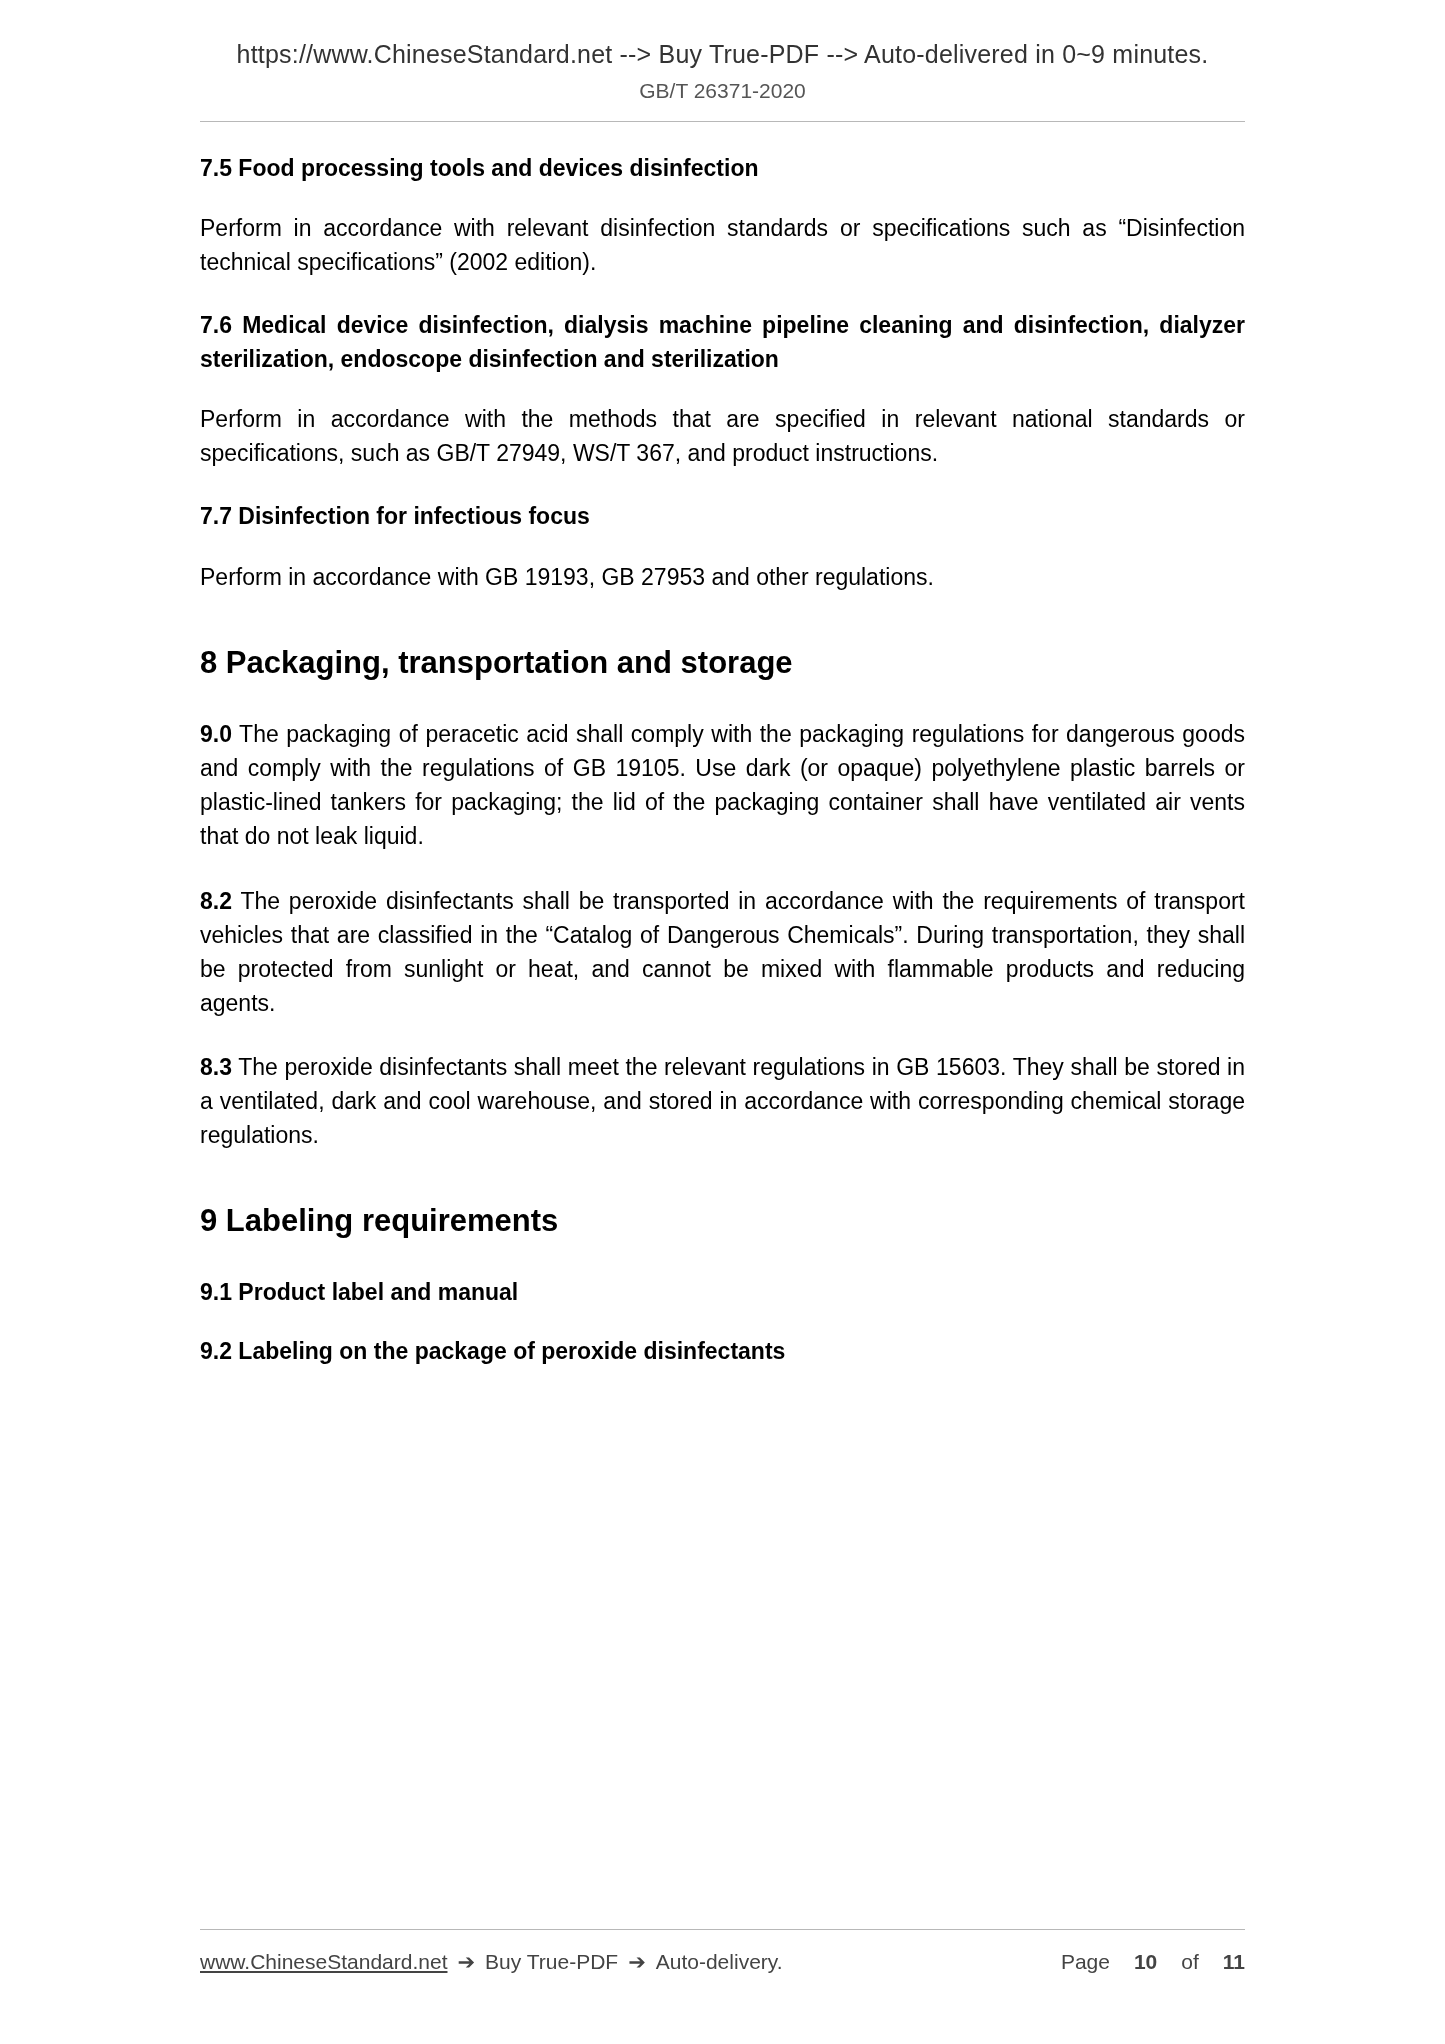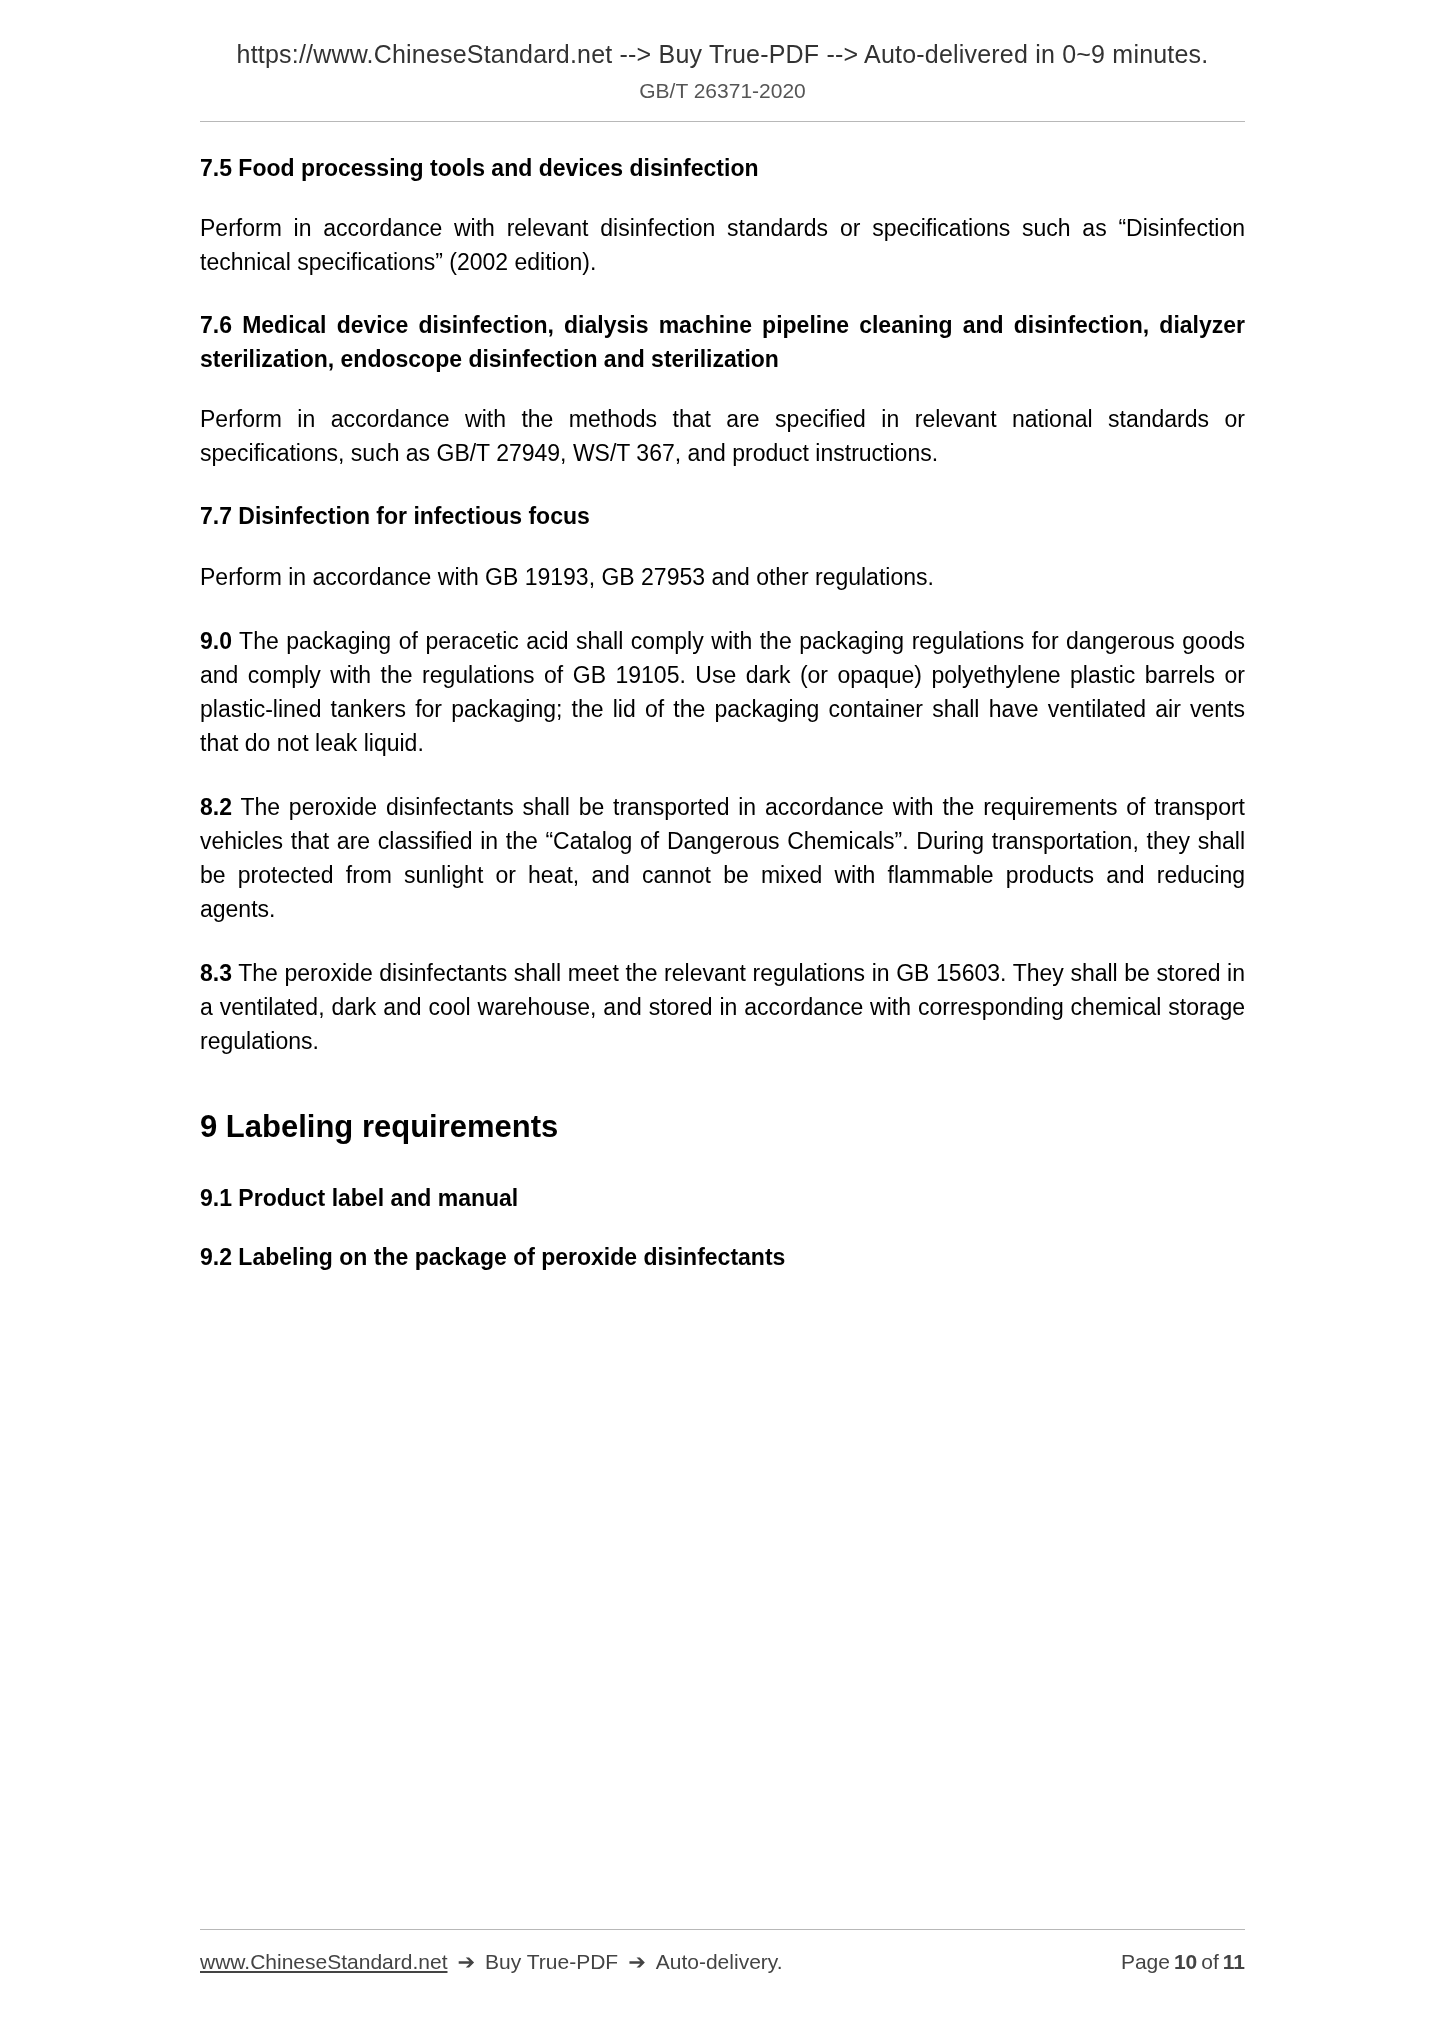"8 Packaging, transportation and storage" h2.major { html: none -> <h2>8 Packaging, transportation and storage</h2> }
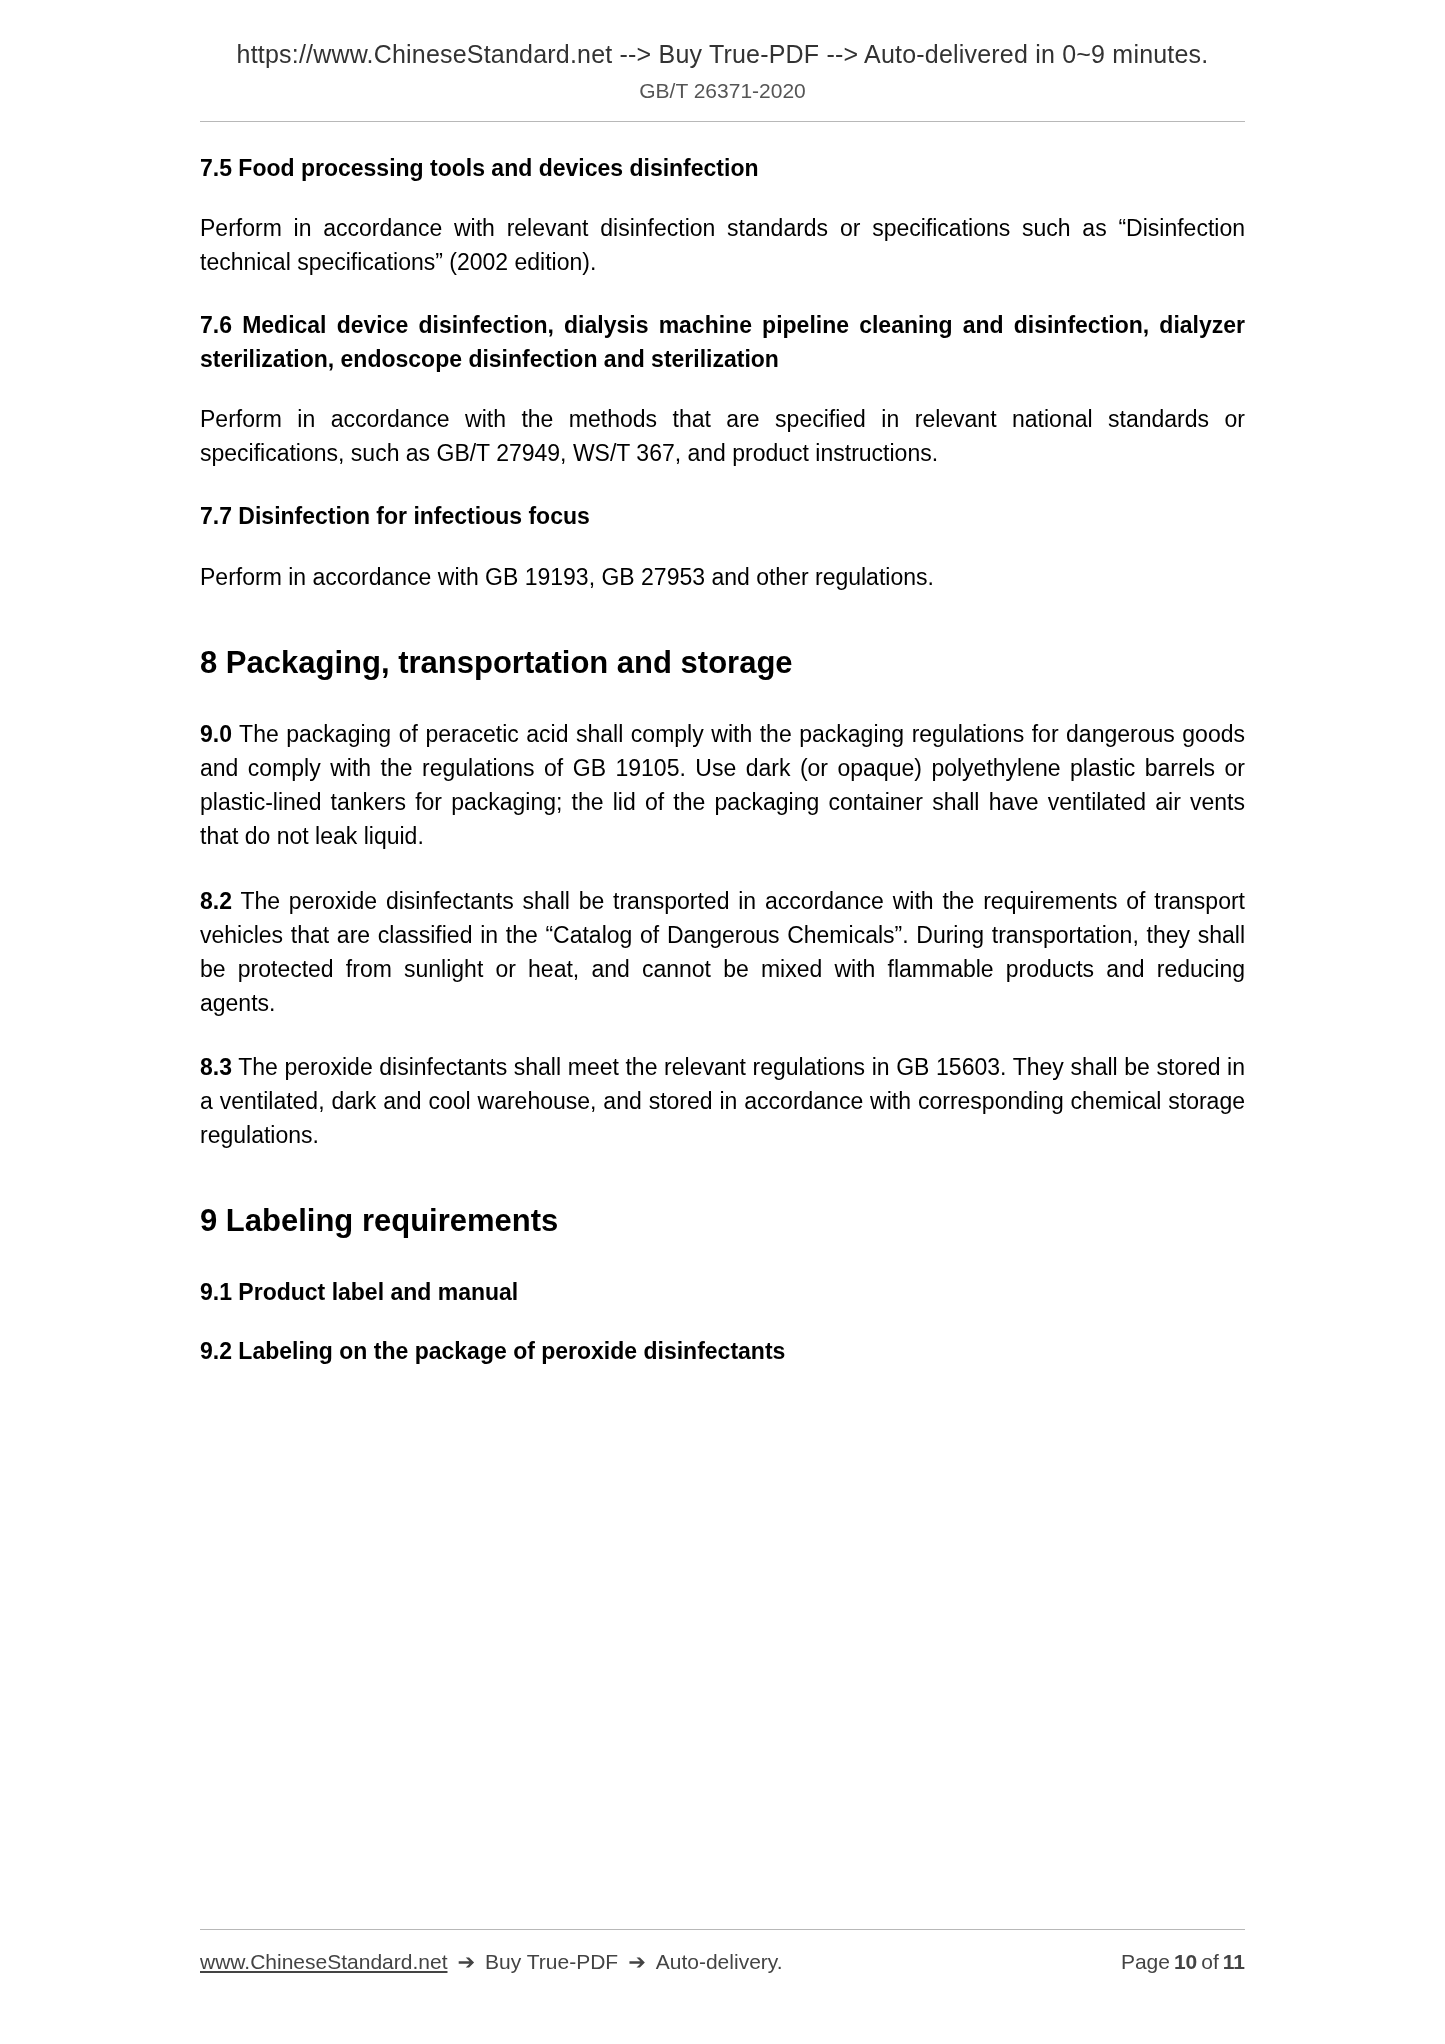"Page" .footer-right { gap: 4px -> 24px }
